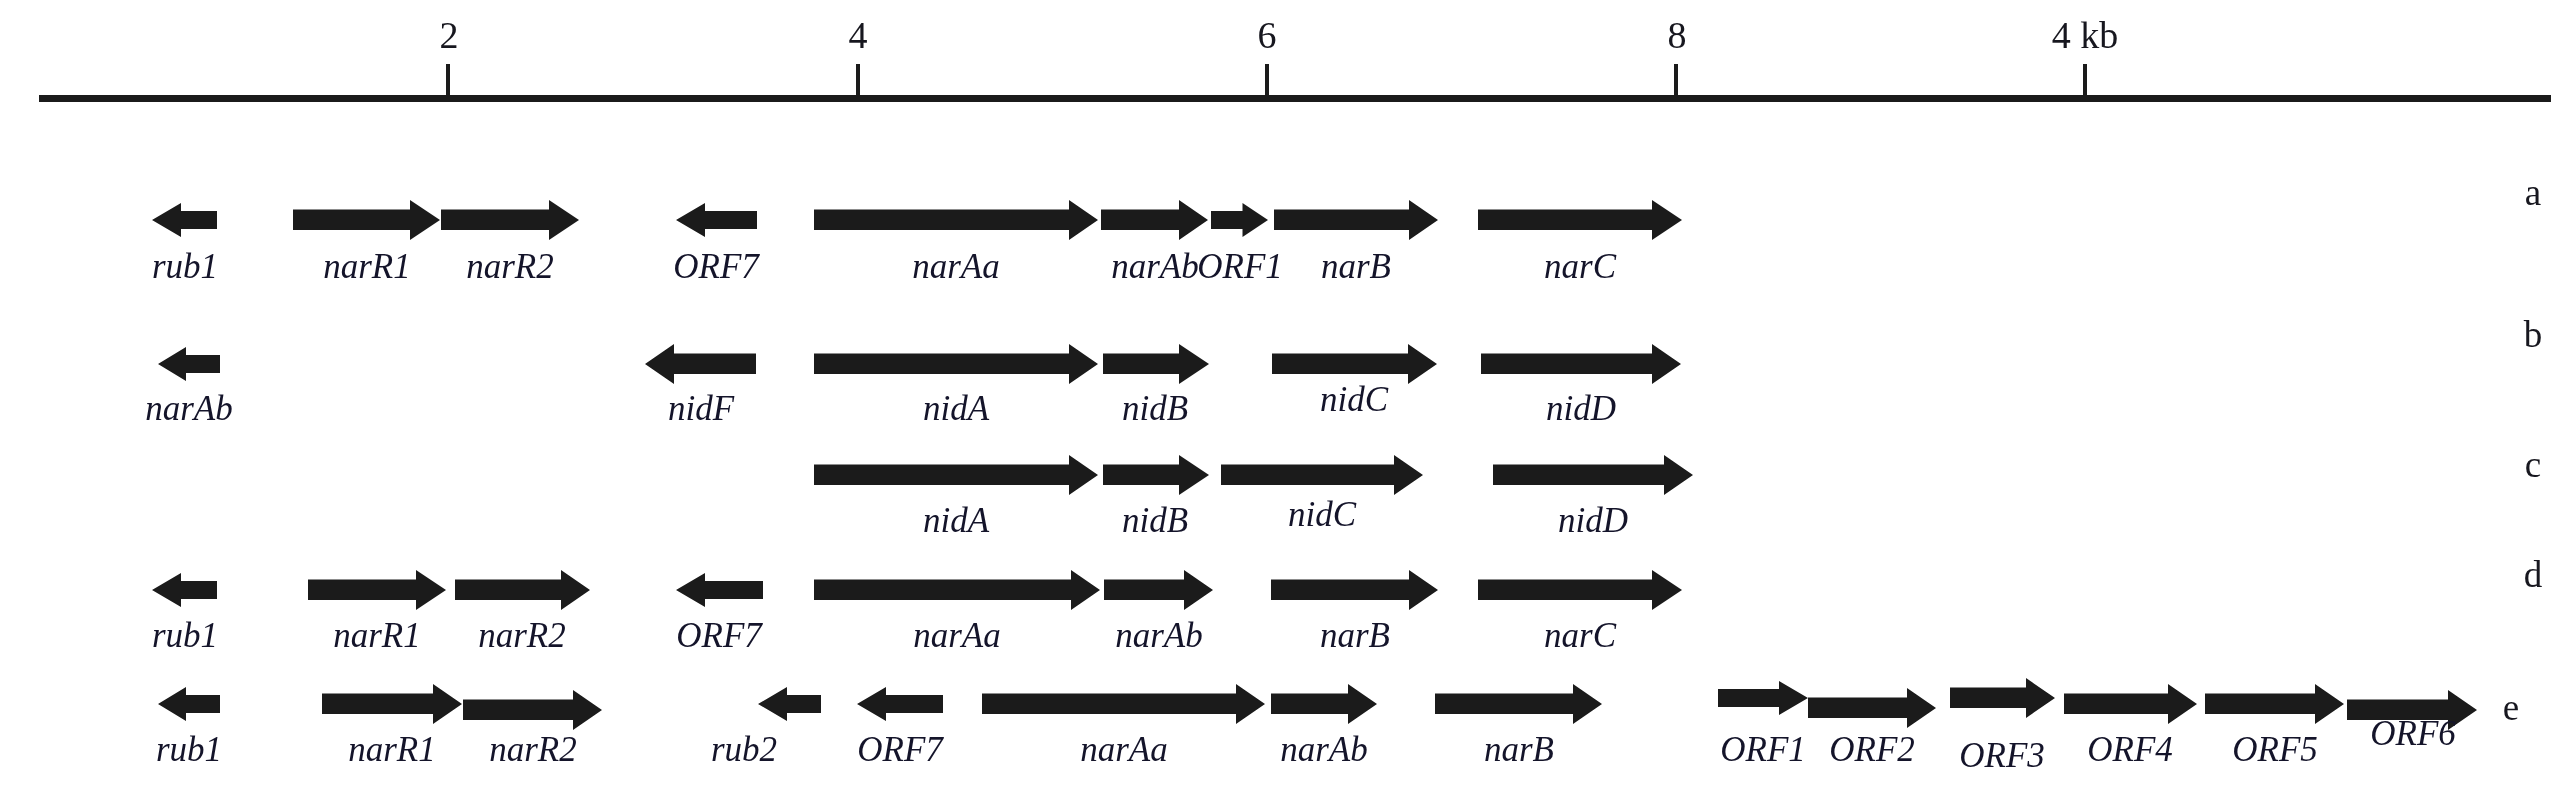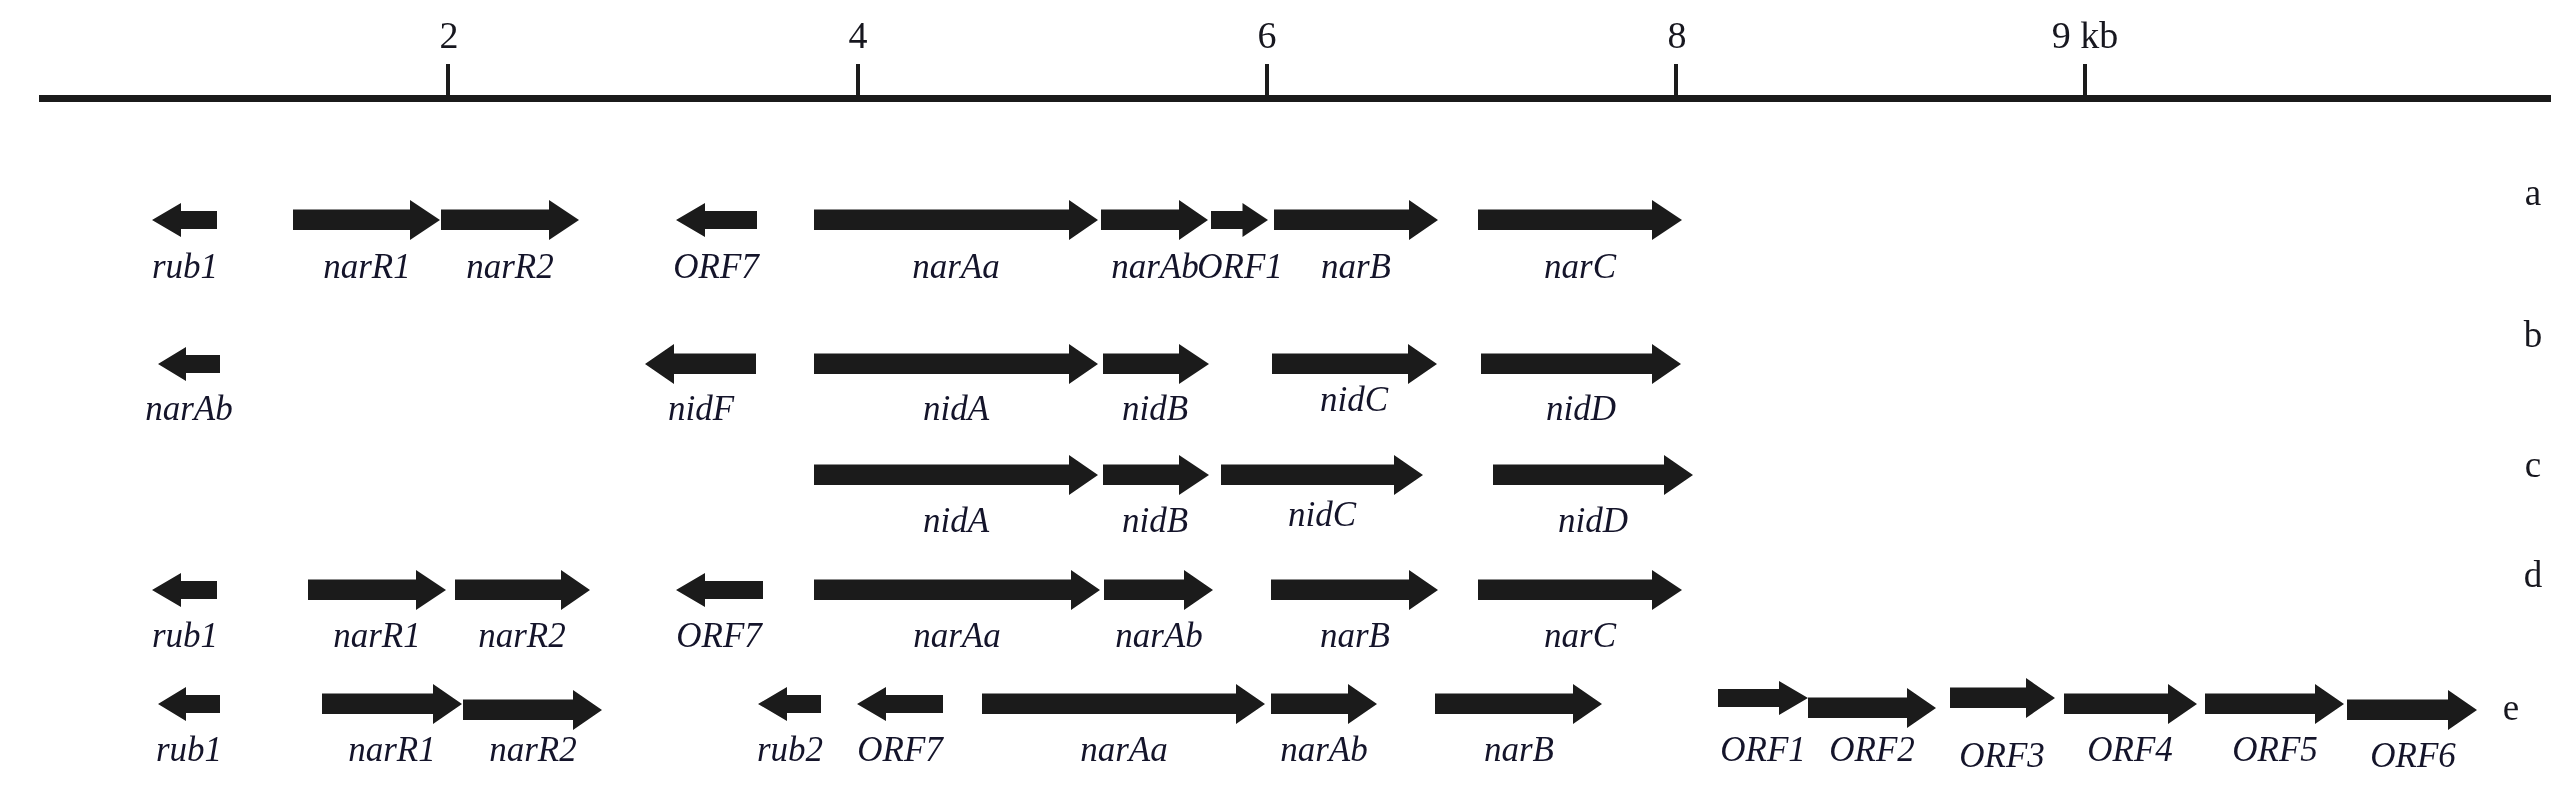"9 kb" div.tick-label { text: 9 -> 4 }
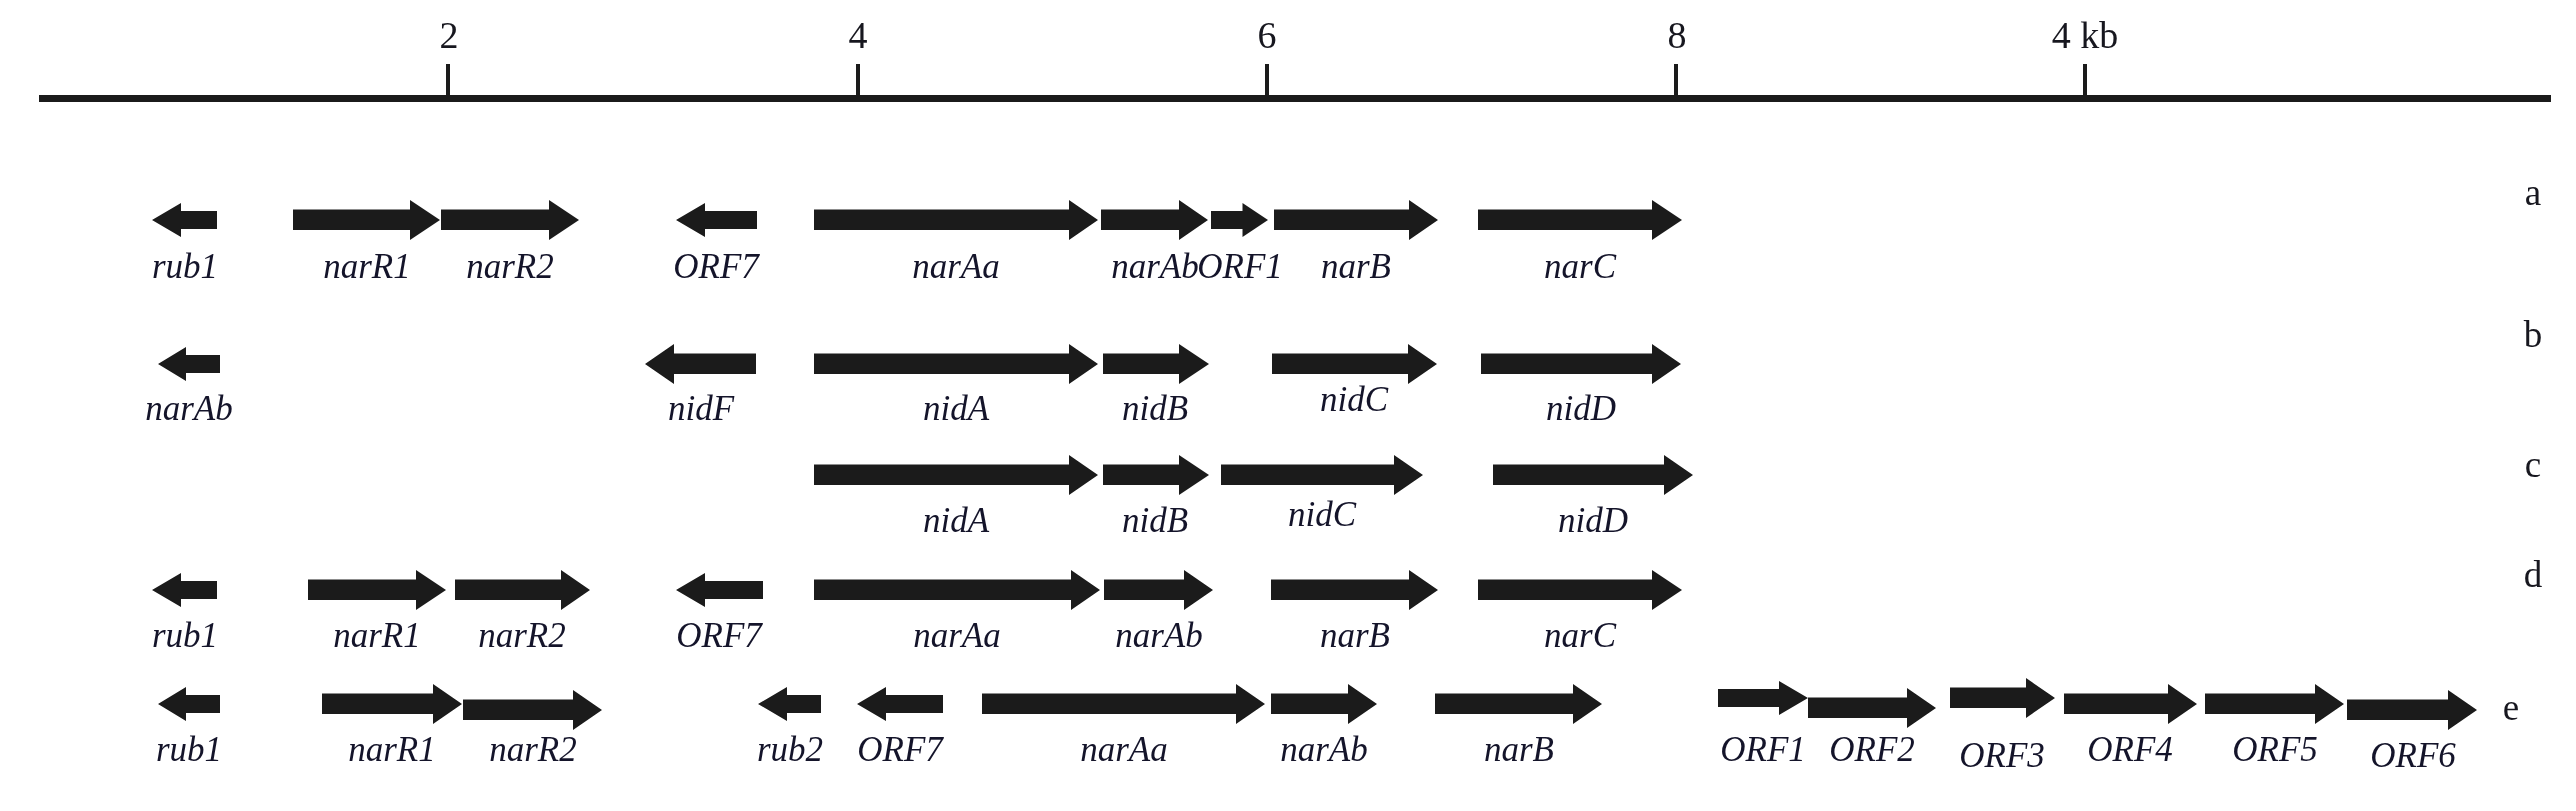"rub2" div.gene-label { left: 790px -> 744px }
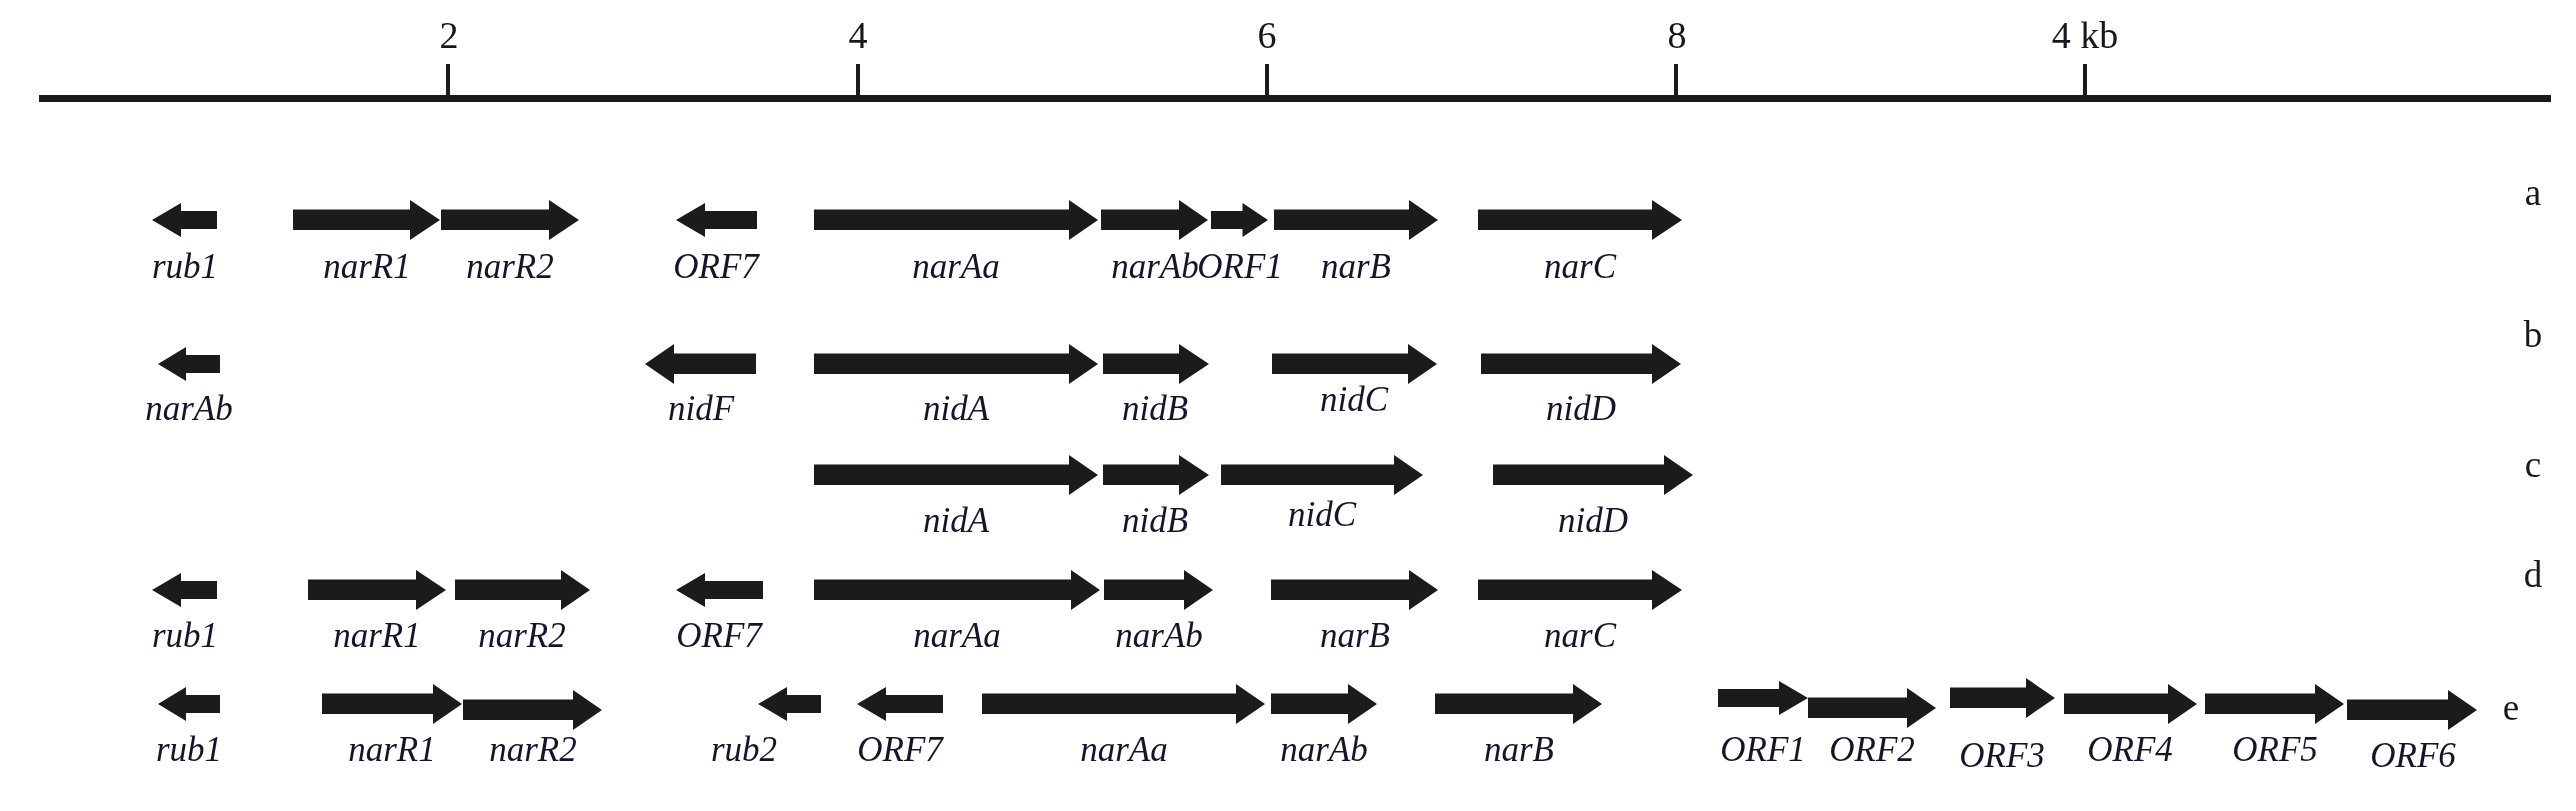"ORF6" div.gene-label { top: 738px -> 716px }
